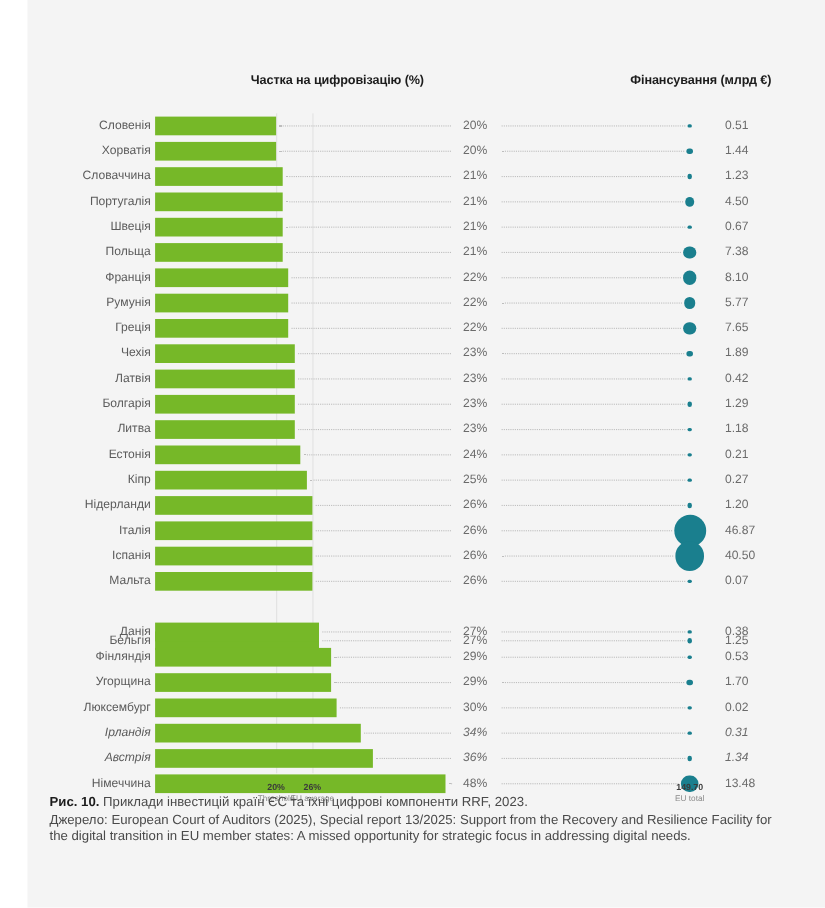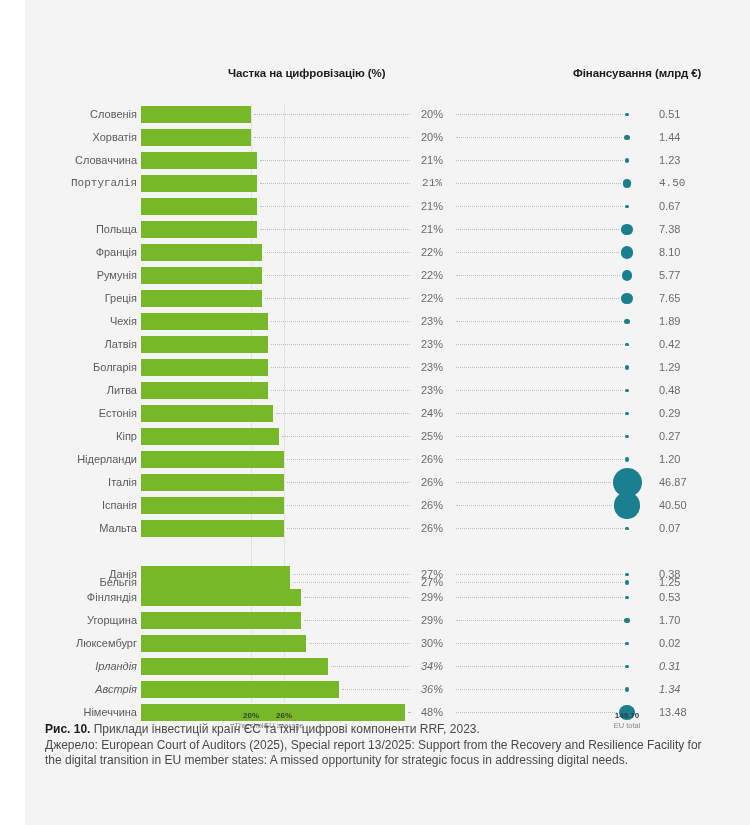"Португалія" div.row { font-family: Liberation Mono, monospace -> none }
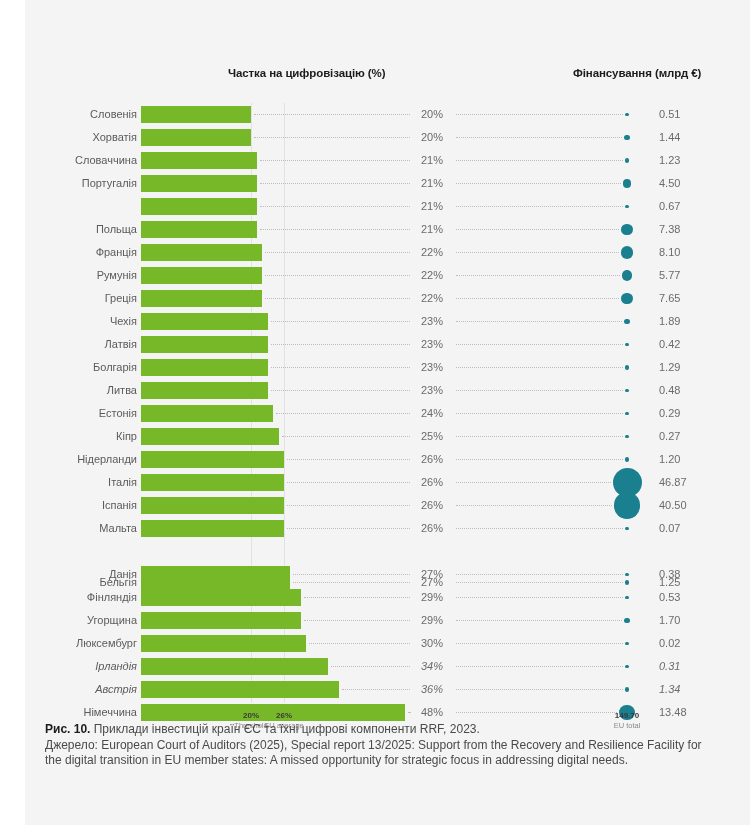"Швеція" div.ctry-label { html: none -> <div>Швеція</div> }
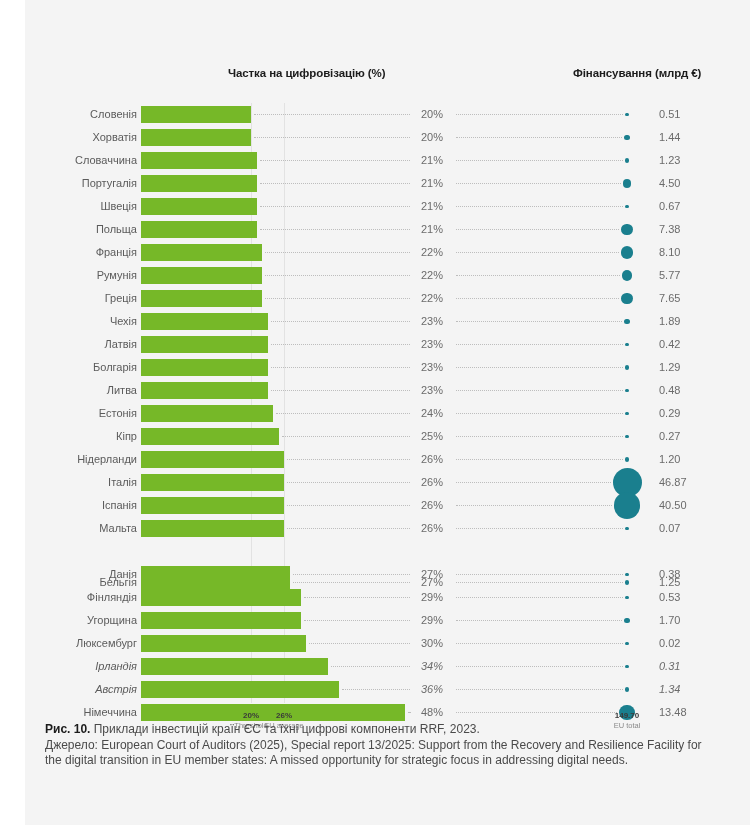"0.48" div.val { text: 0.48 -> 1.18 }
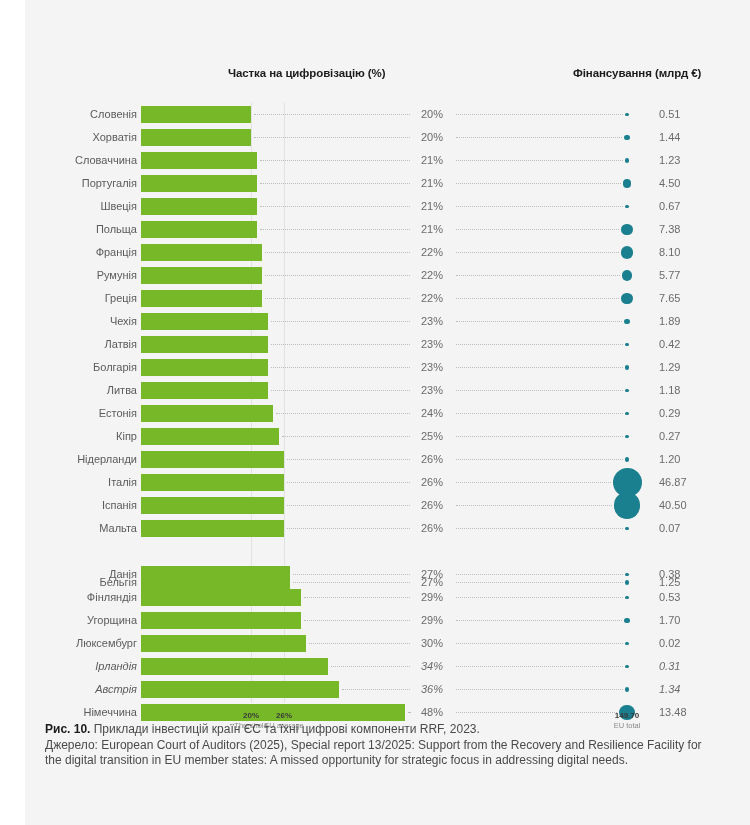"0.29" div.val { text: 0.29 -> 0.21 }
